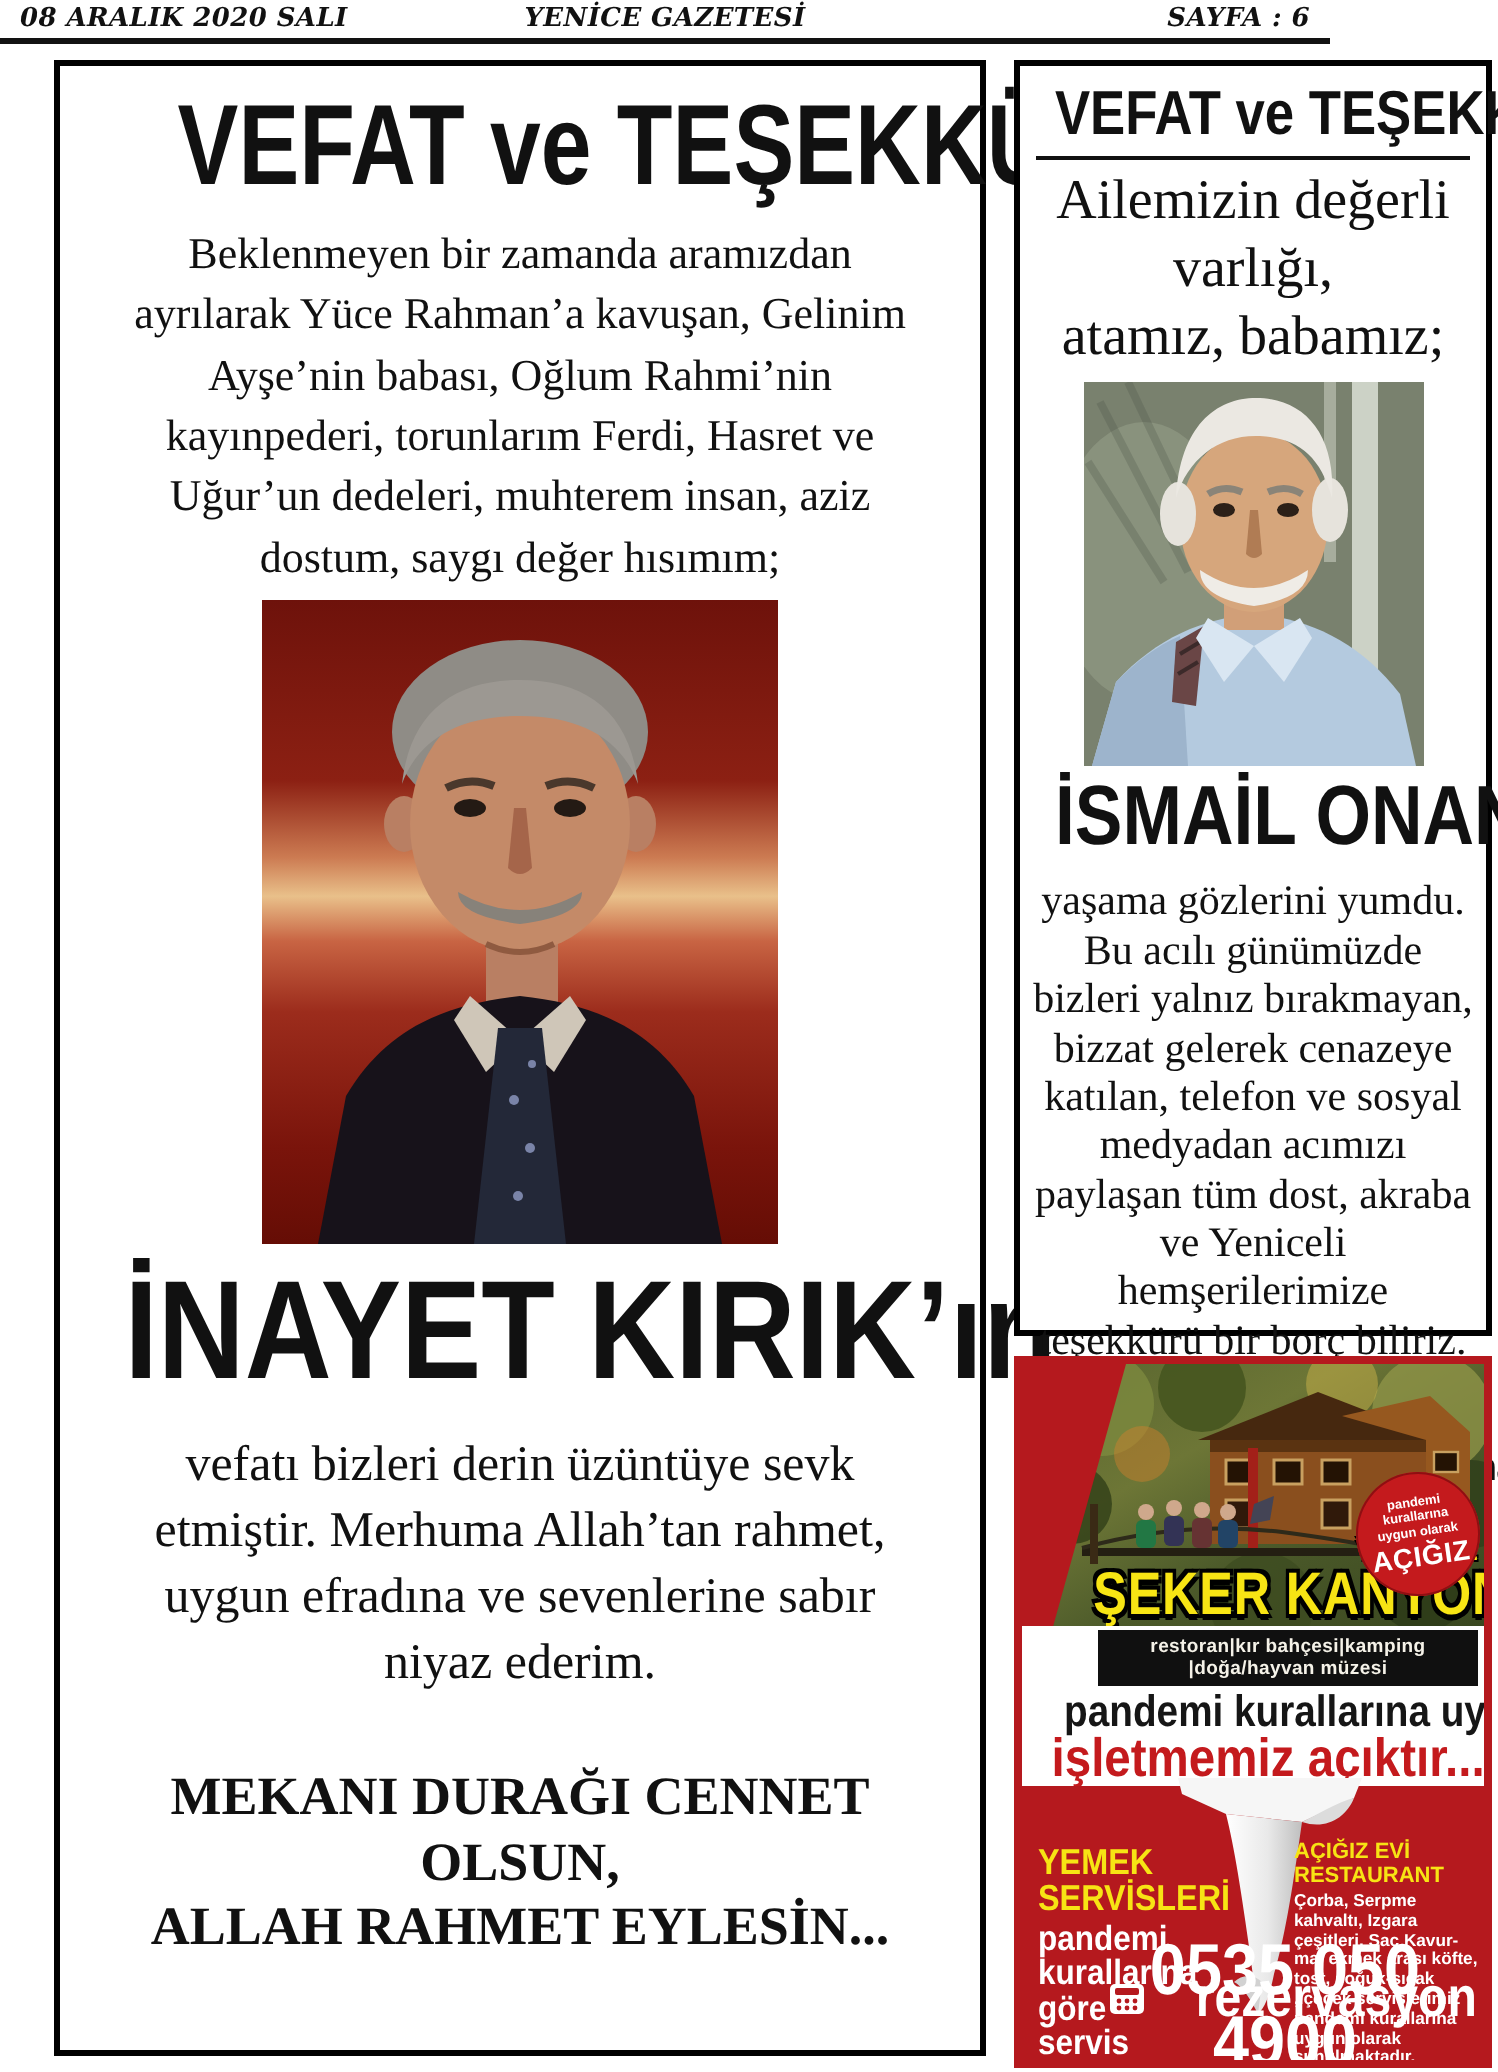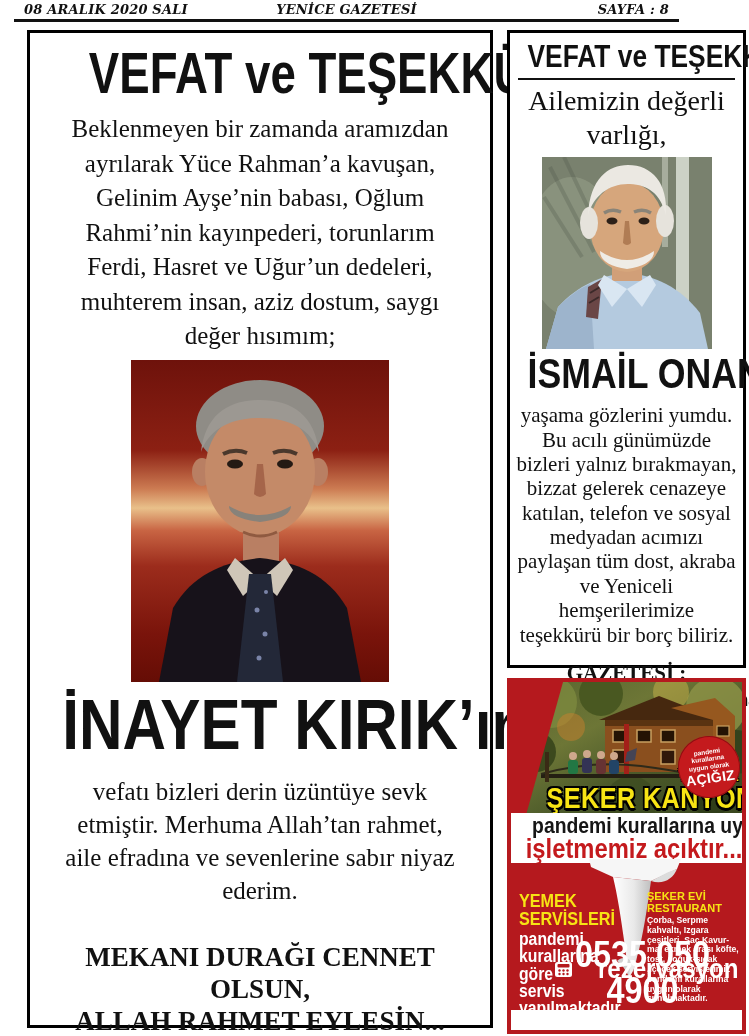"08 ARALIK 2020 SALI" .masthead { left: 14px -> 0 }
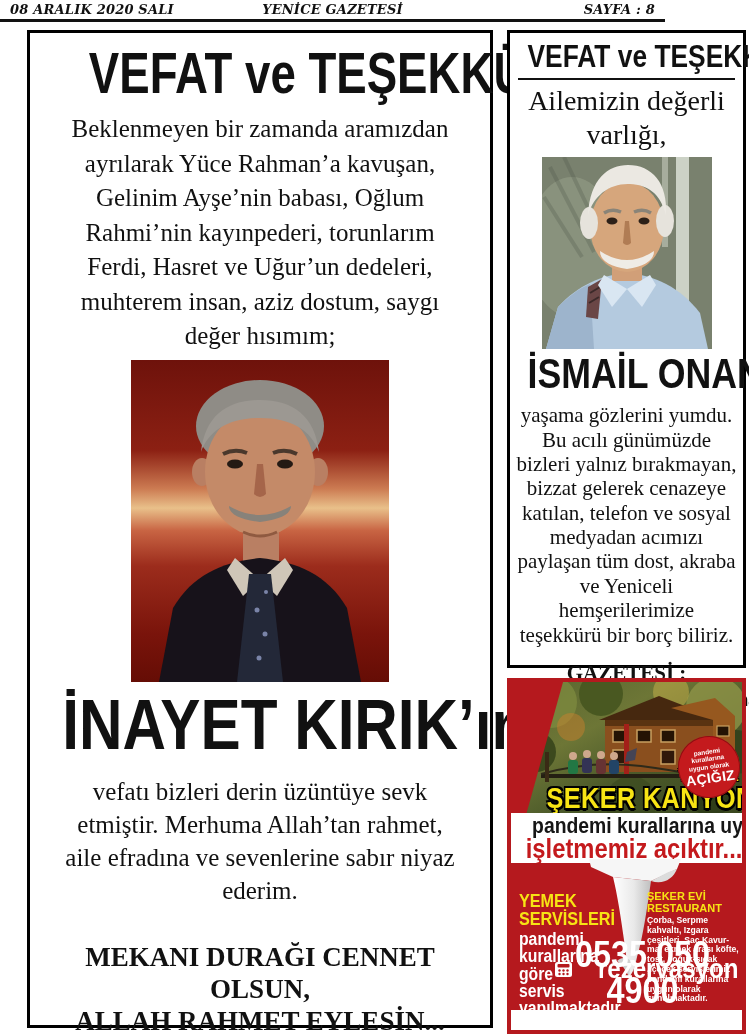"SAYFA : 8" span { text: 8 -> 6 }
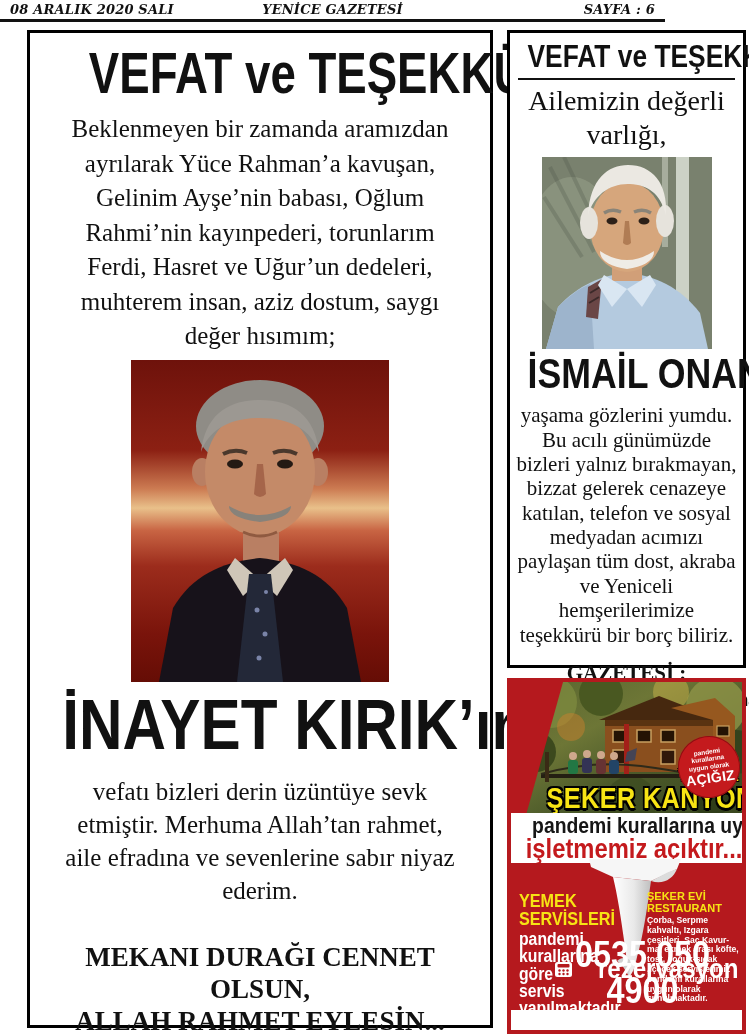"Beklenmeyen bir zamanda aramızdan" .ln-intro { font-size: 25px -> 22px }
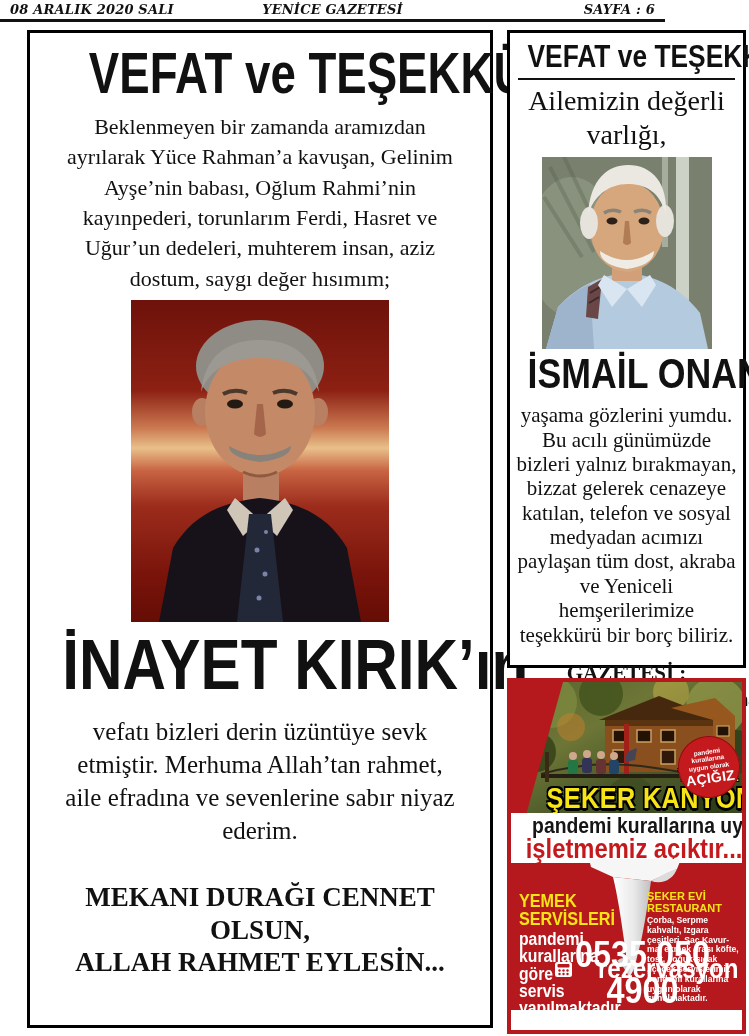"atamız, babamız;" span { html: none -> <span>atamız, babamız;</span> }
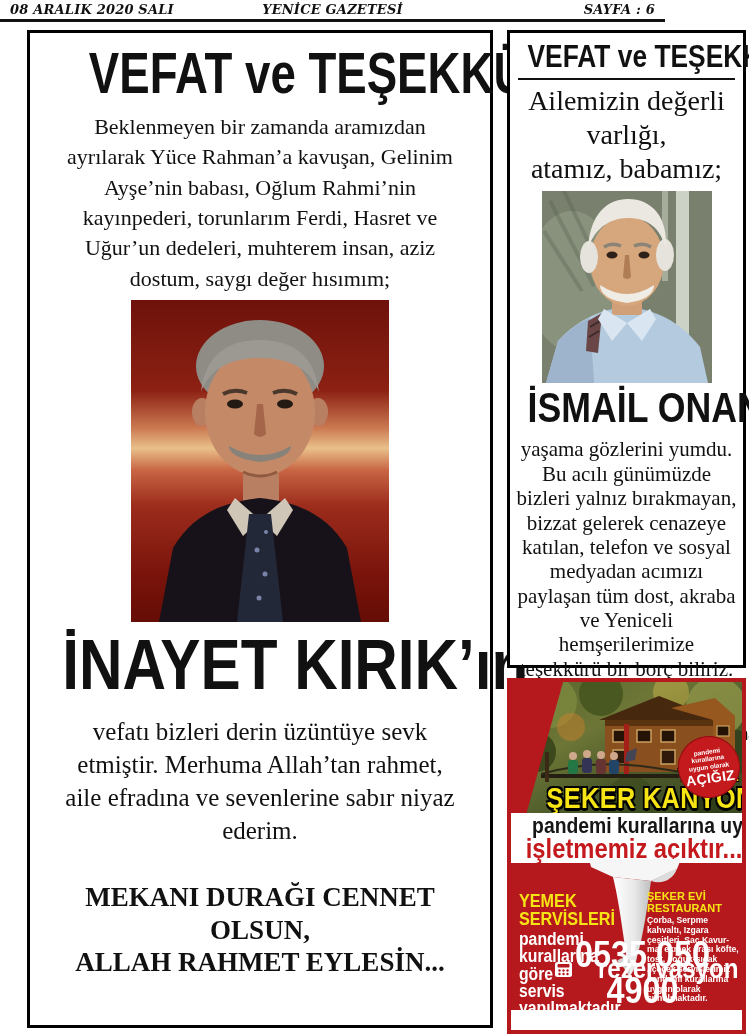"vefatı bizleri derin üzüntüye sevk" p.ln-cond { text: aile -> uygun }
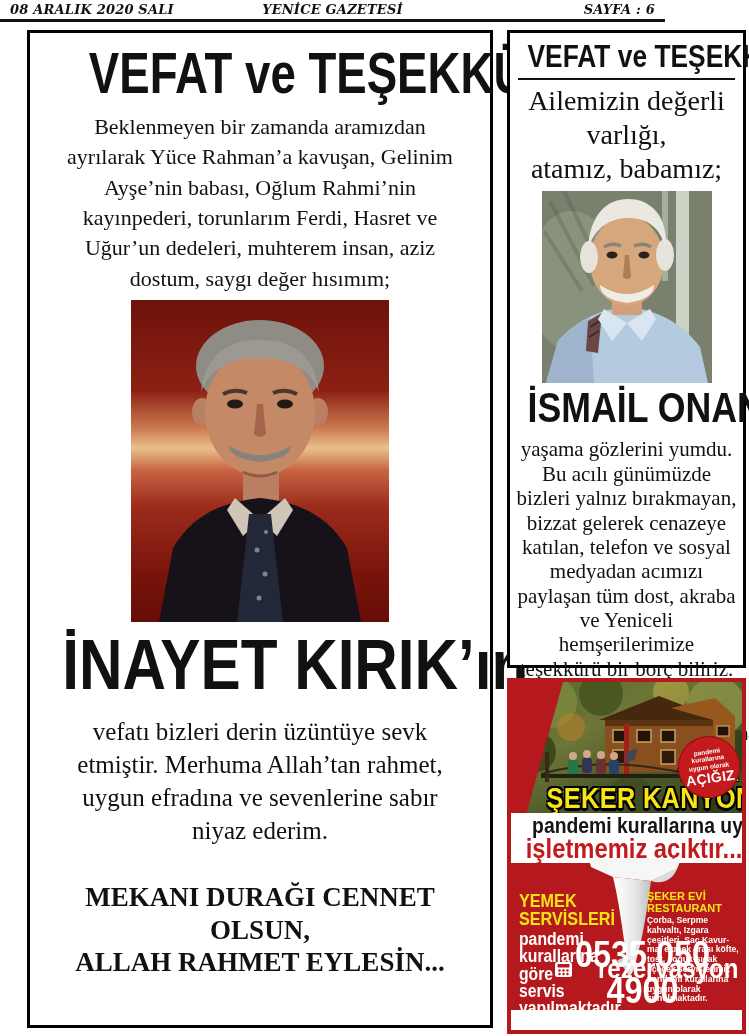"restoran|kır bahçesi|kamping" div.services-bar { html: none -> <div>restoran|kır bahçesi|kamping |doğa/hayvan müzesi</div> }
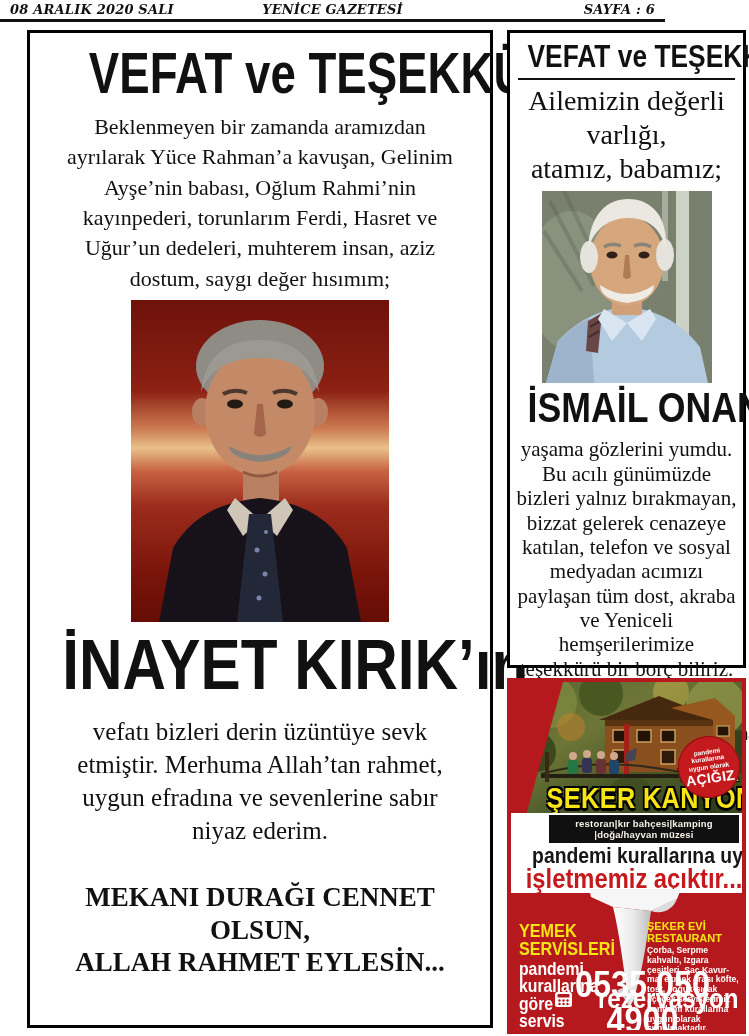"ŞEKER EVİ" span { text: ŞEKER -> AÇIĞIZ }
